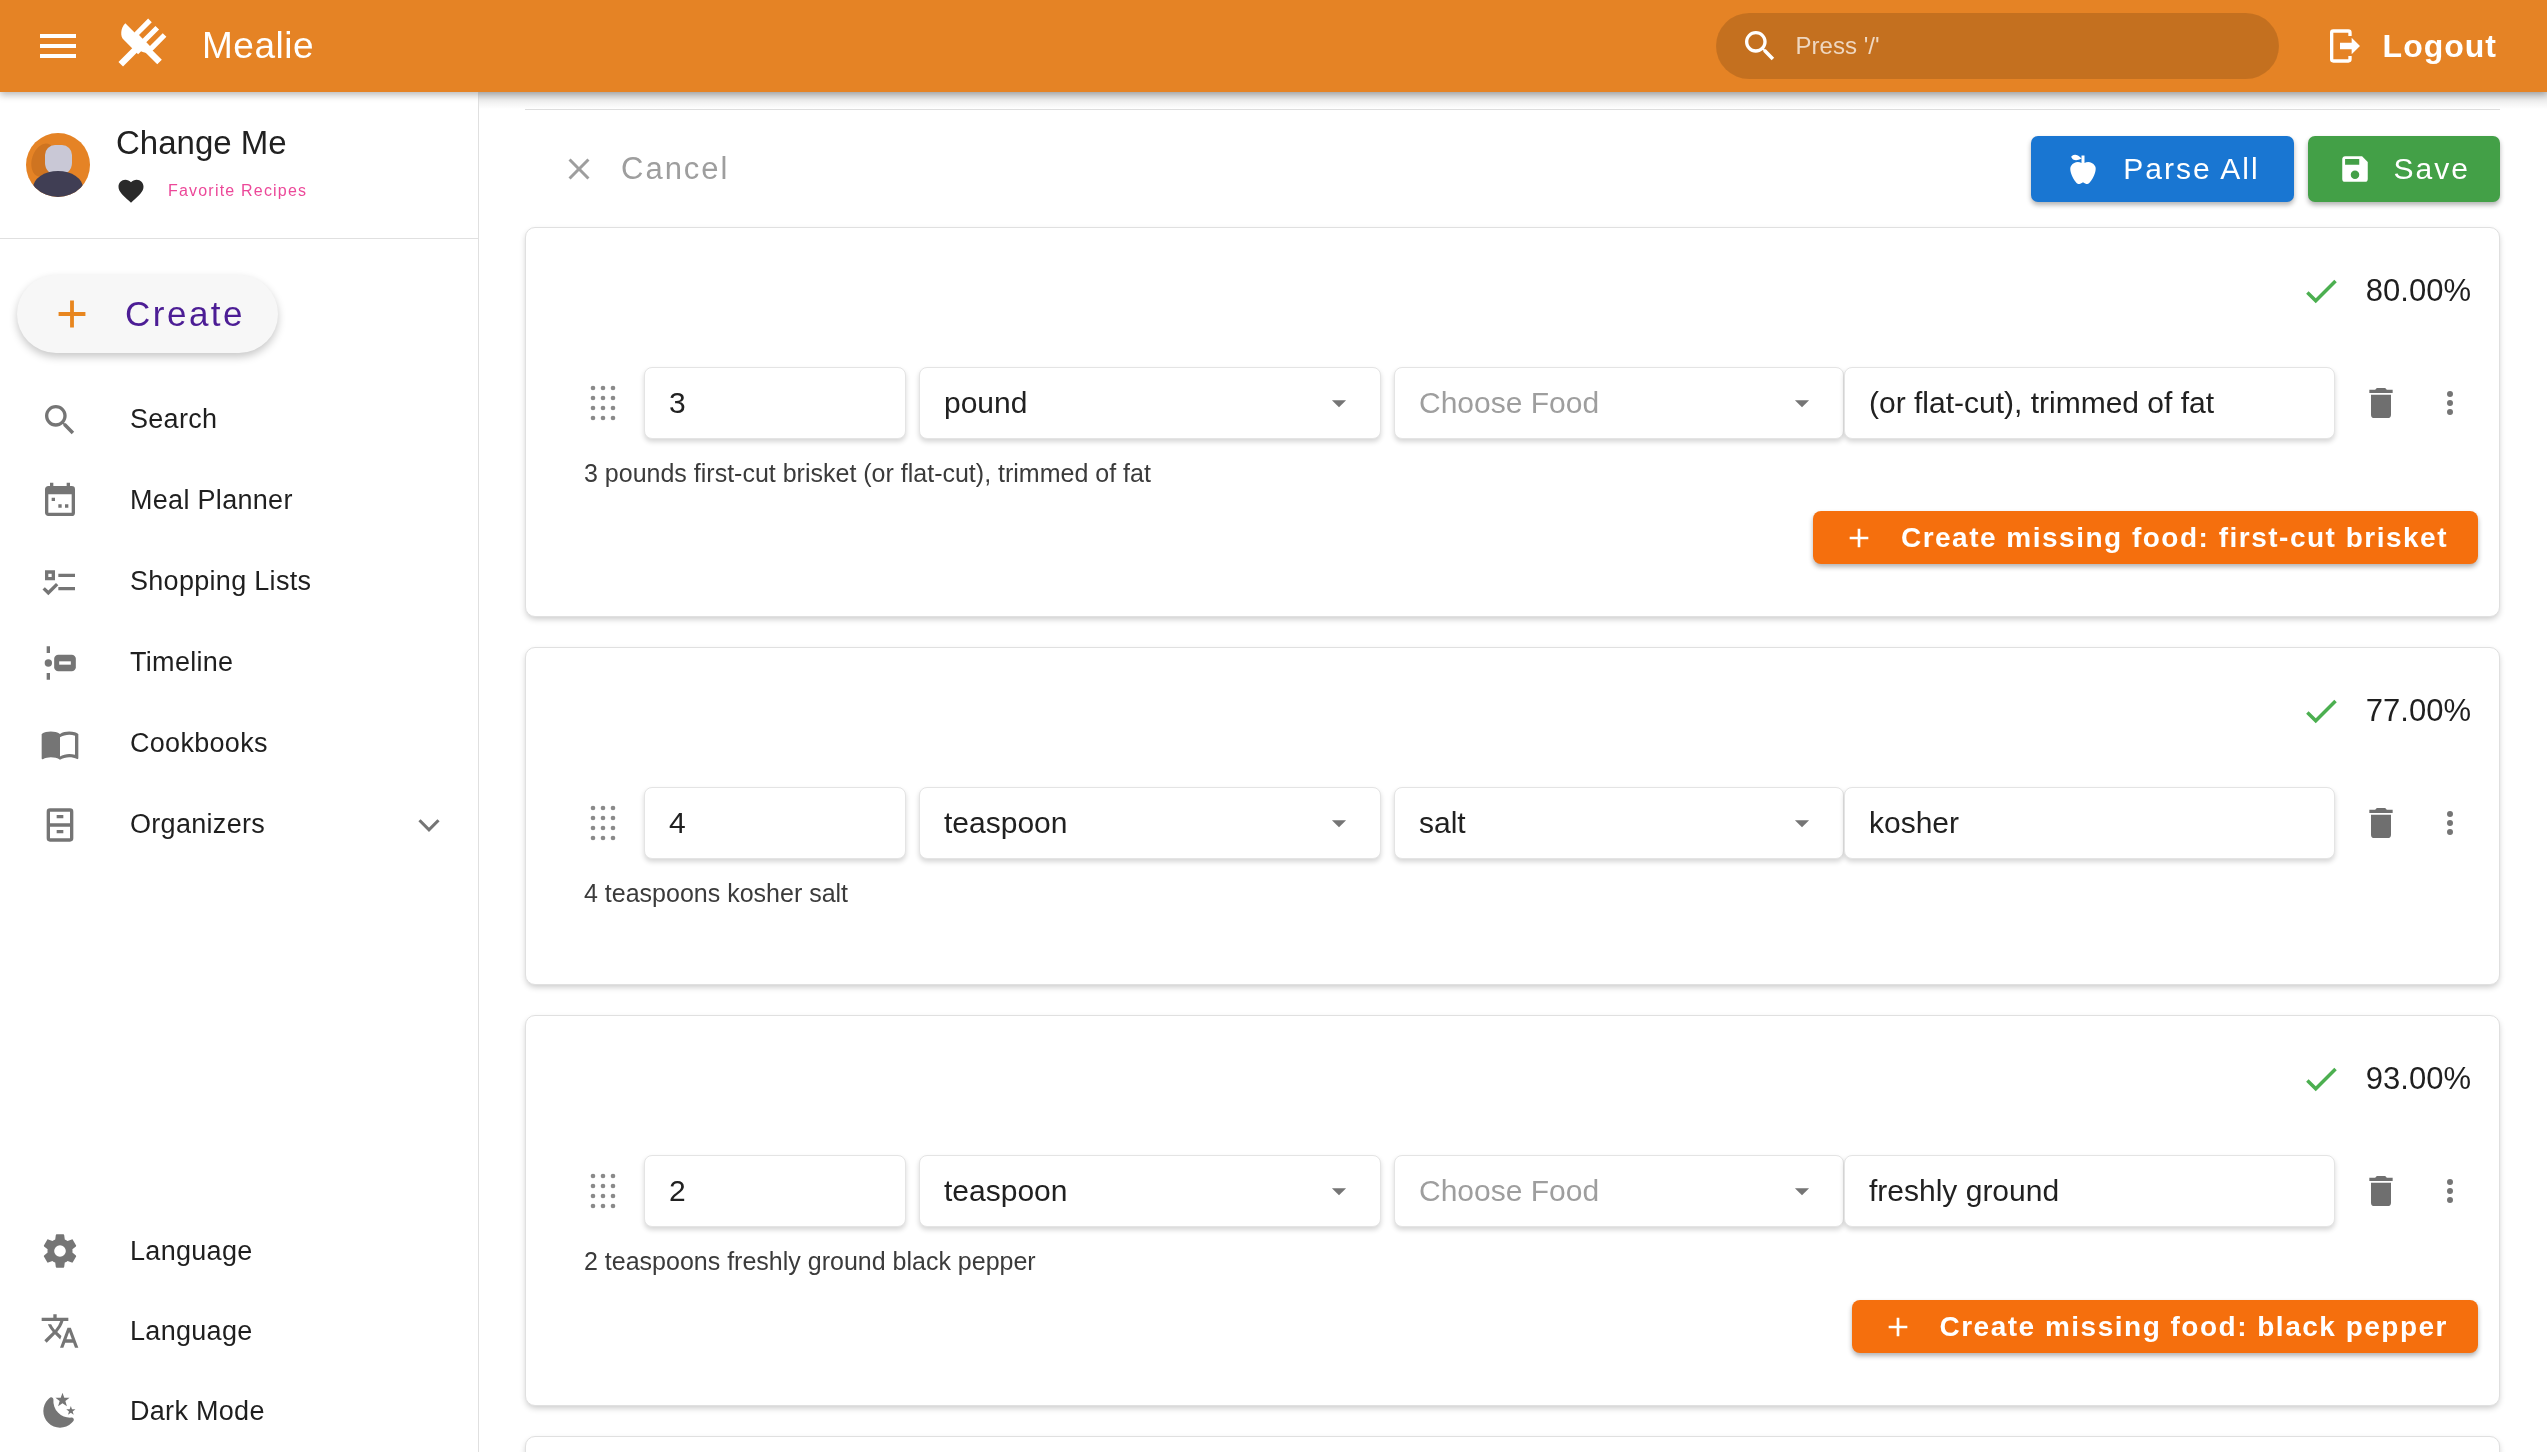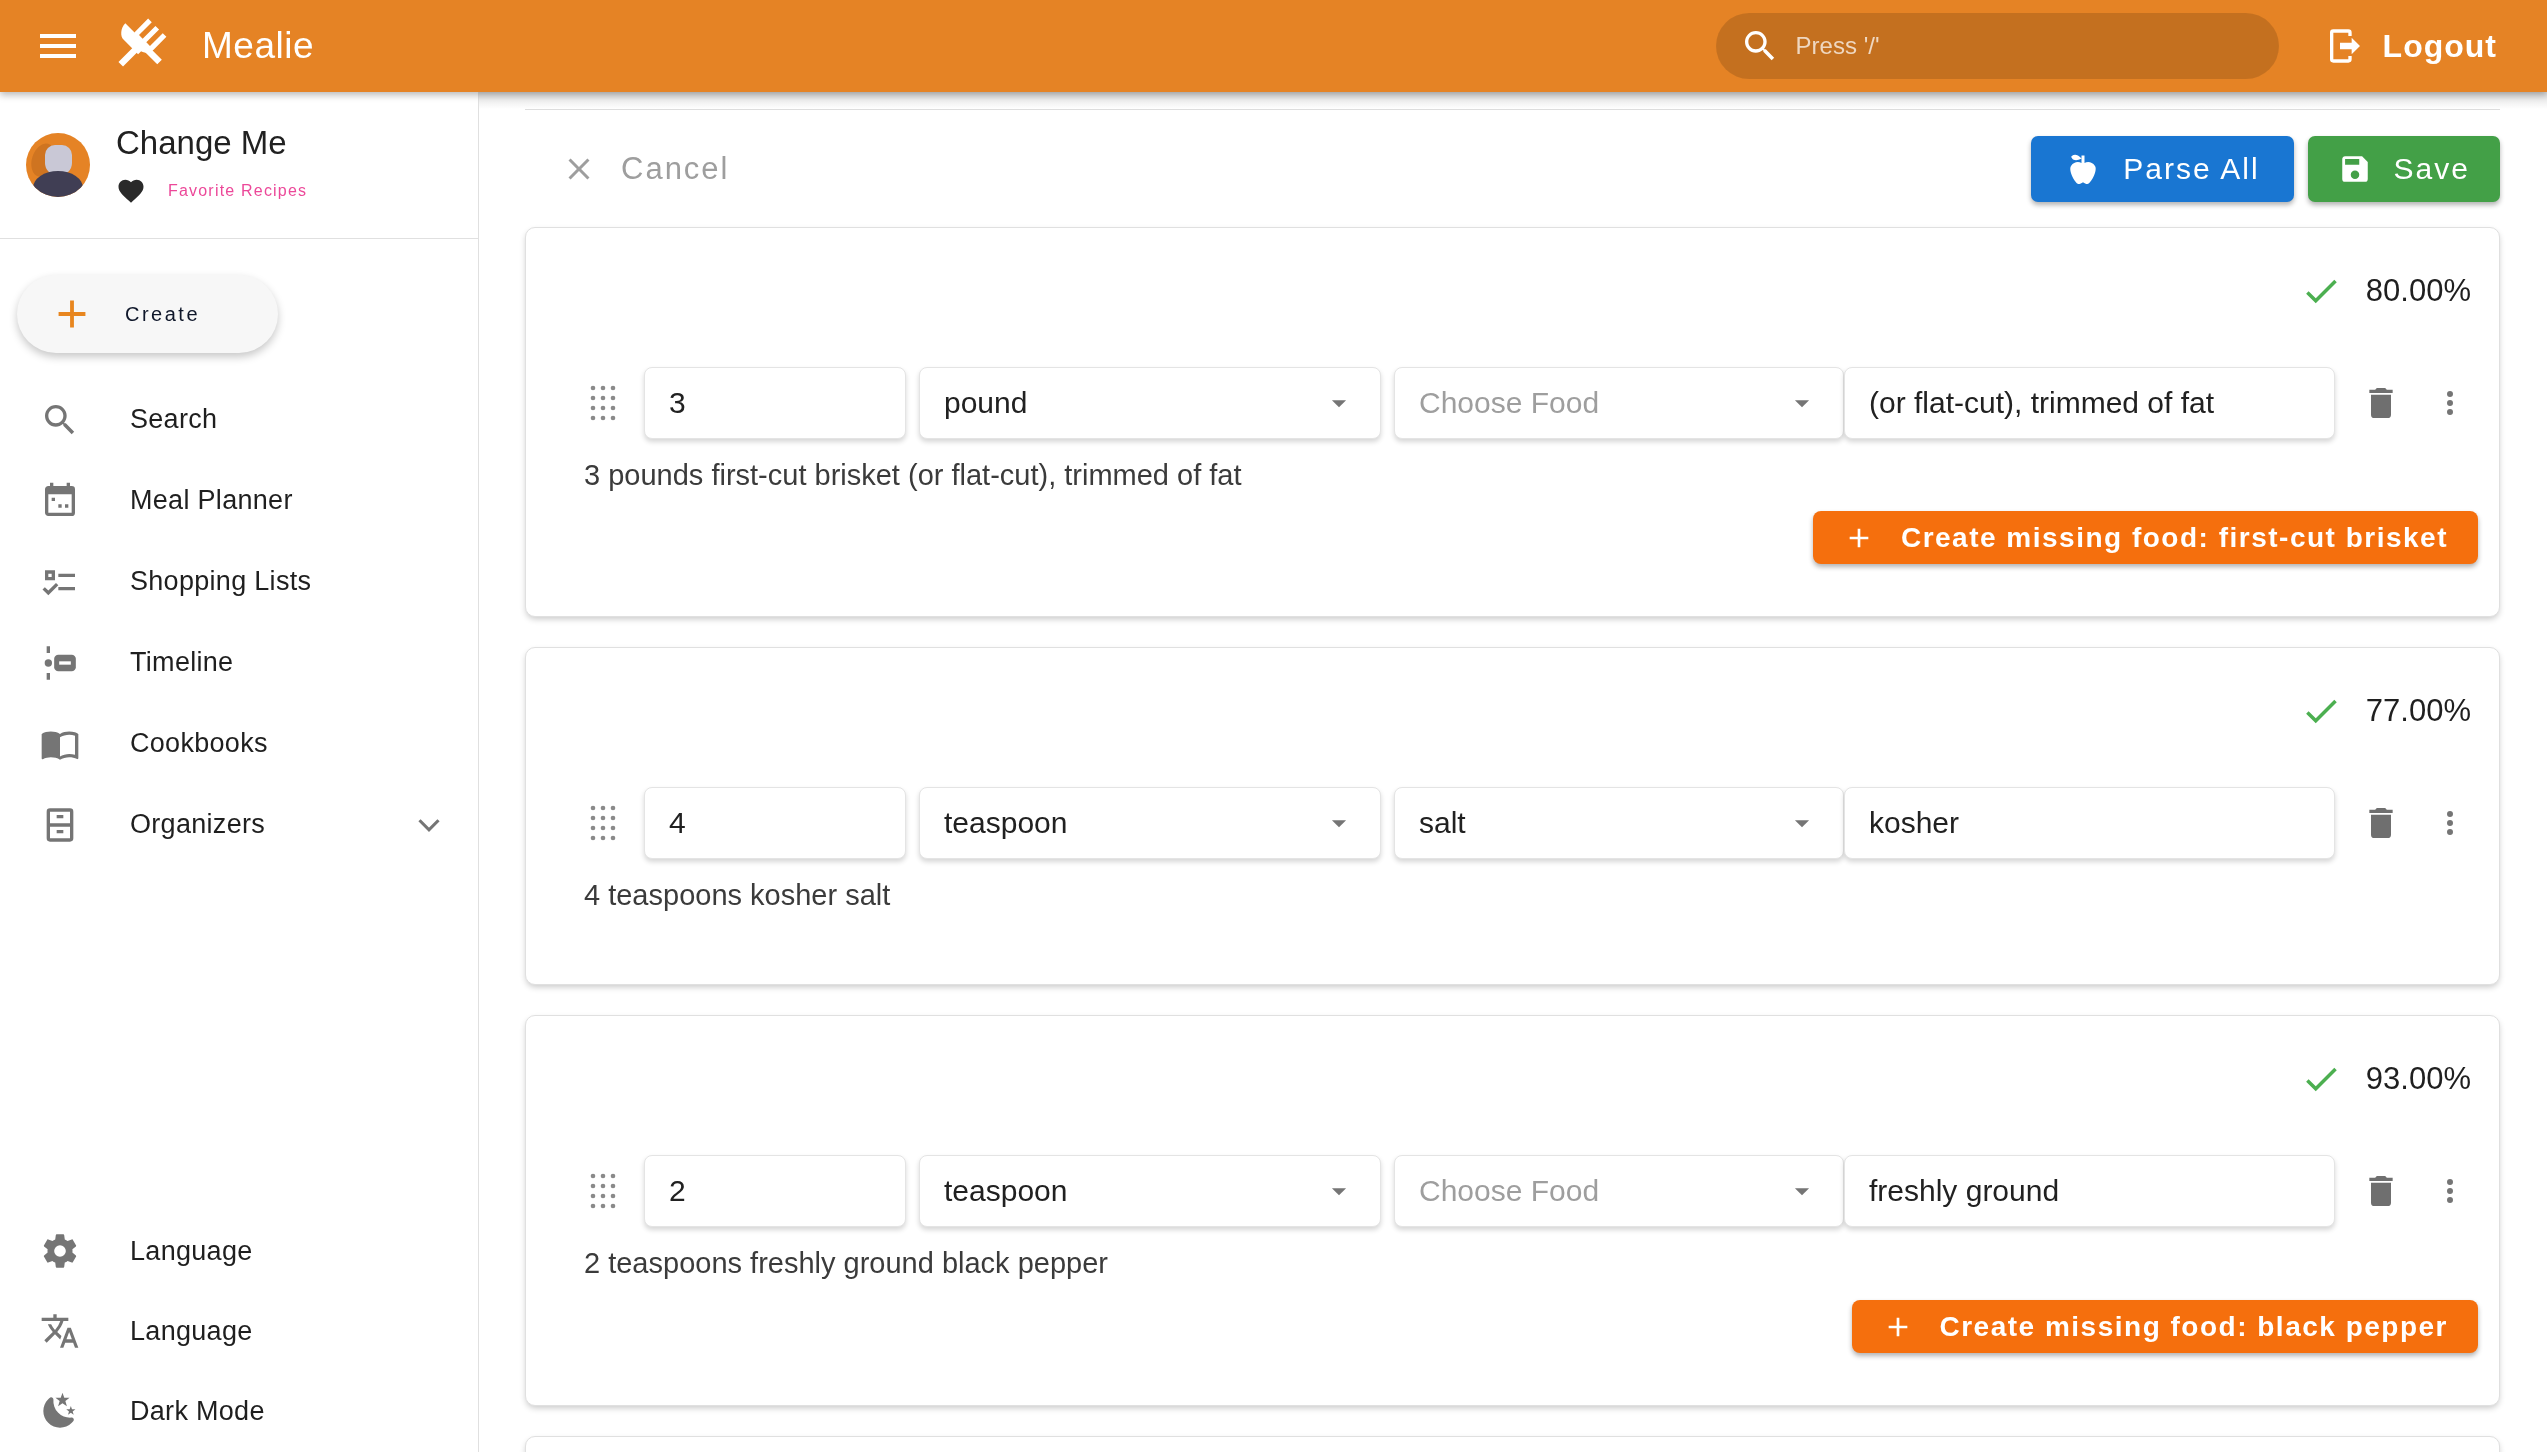"Create" .create-btn .lbl { color: #0f172a -> #4c1d95; font-size: 20px -> 35px }
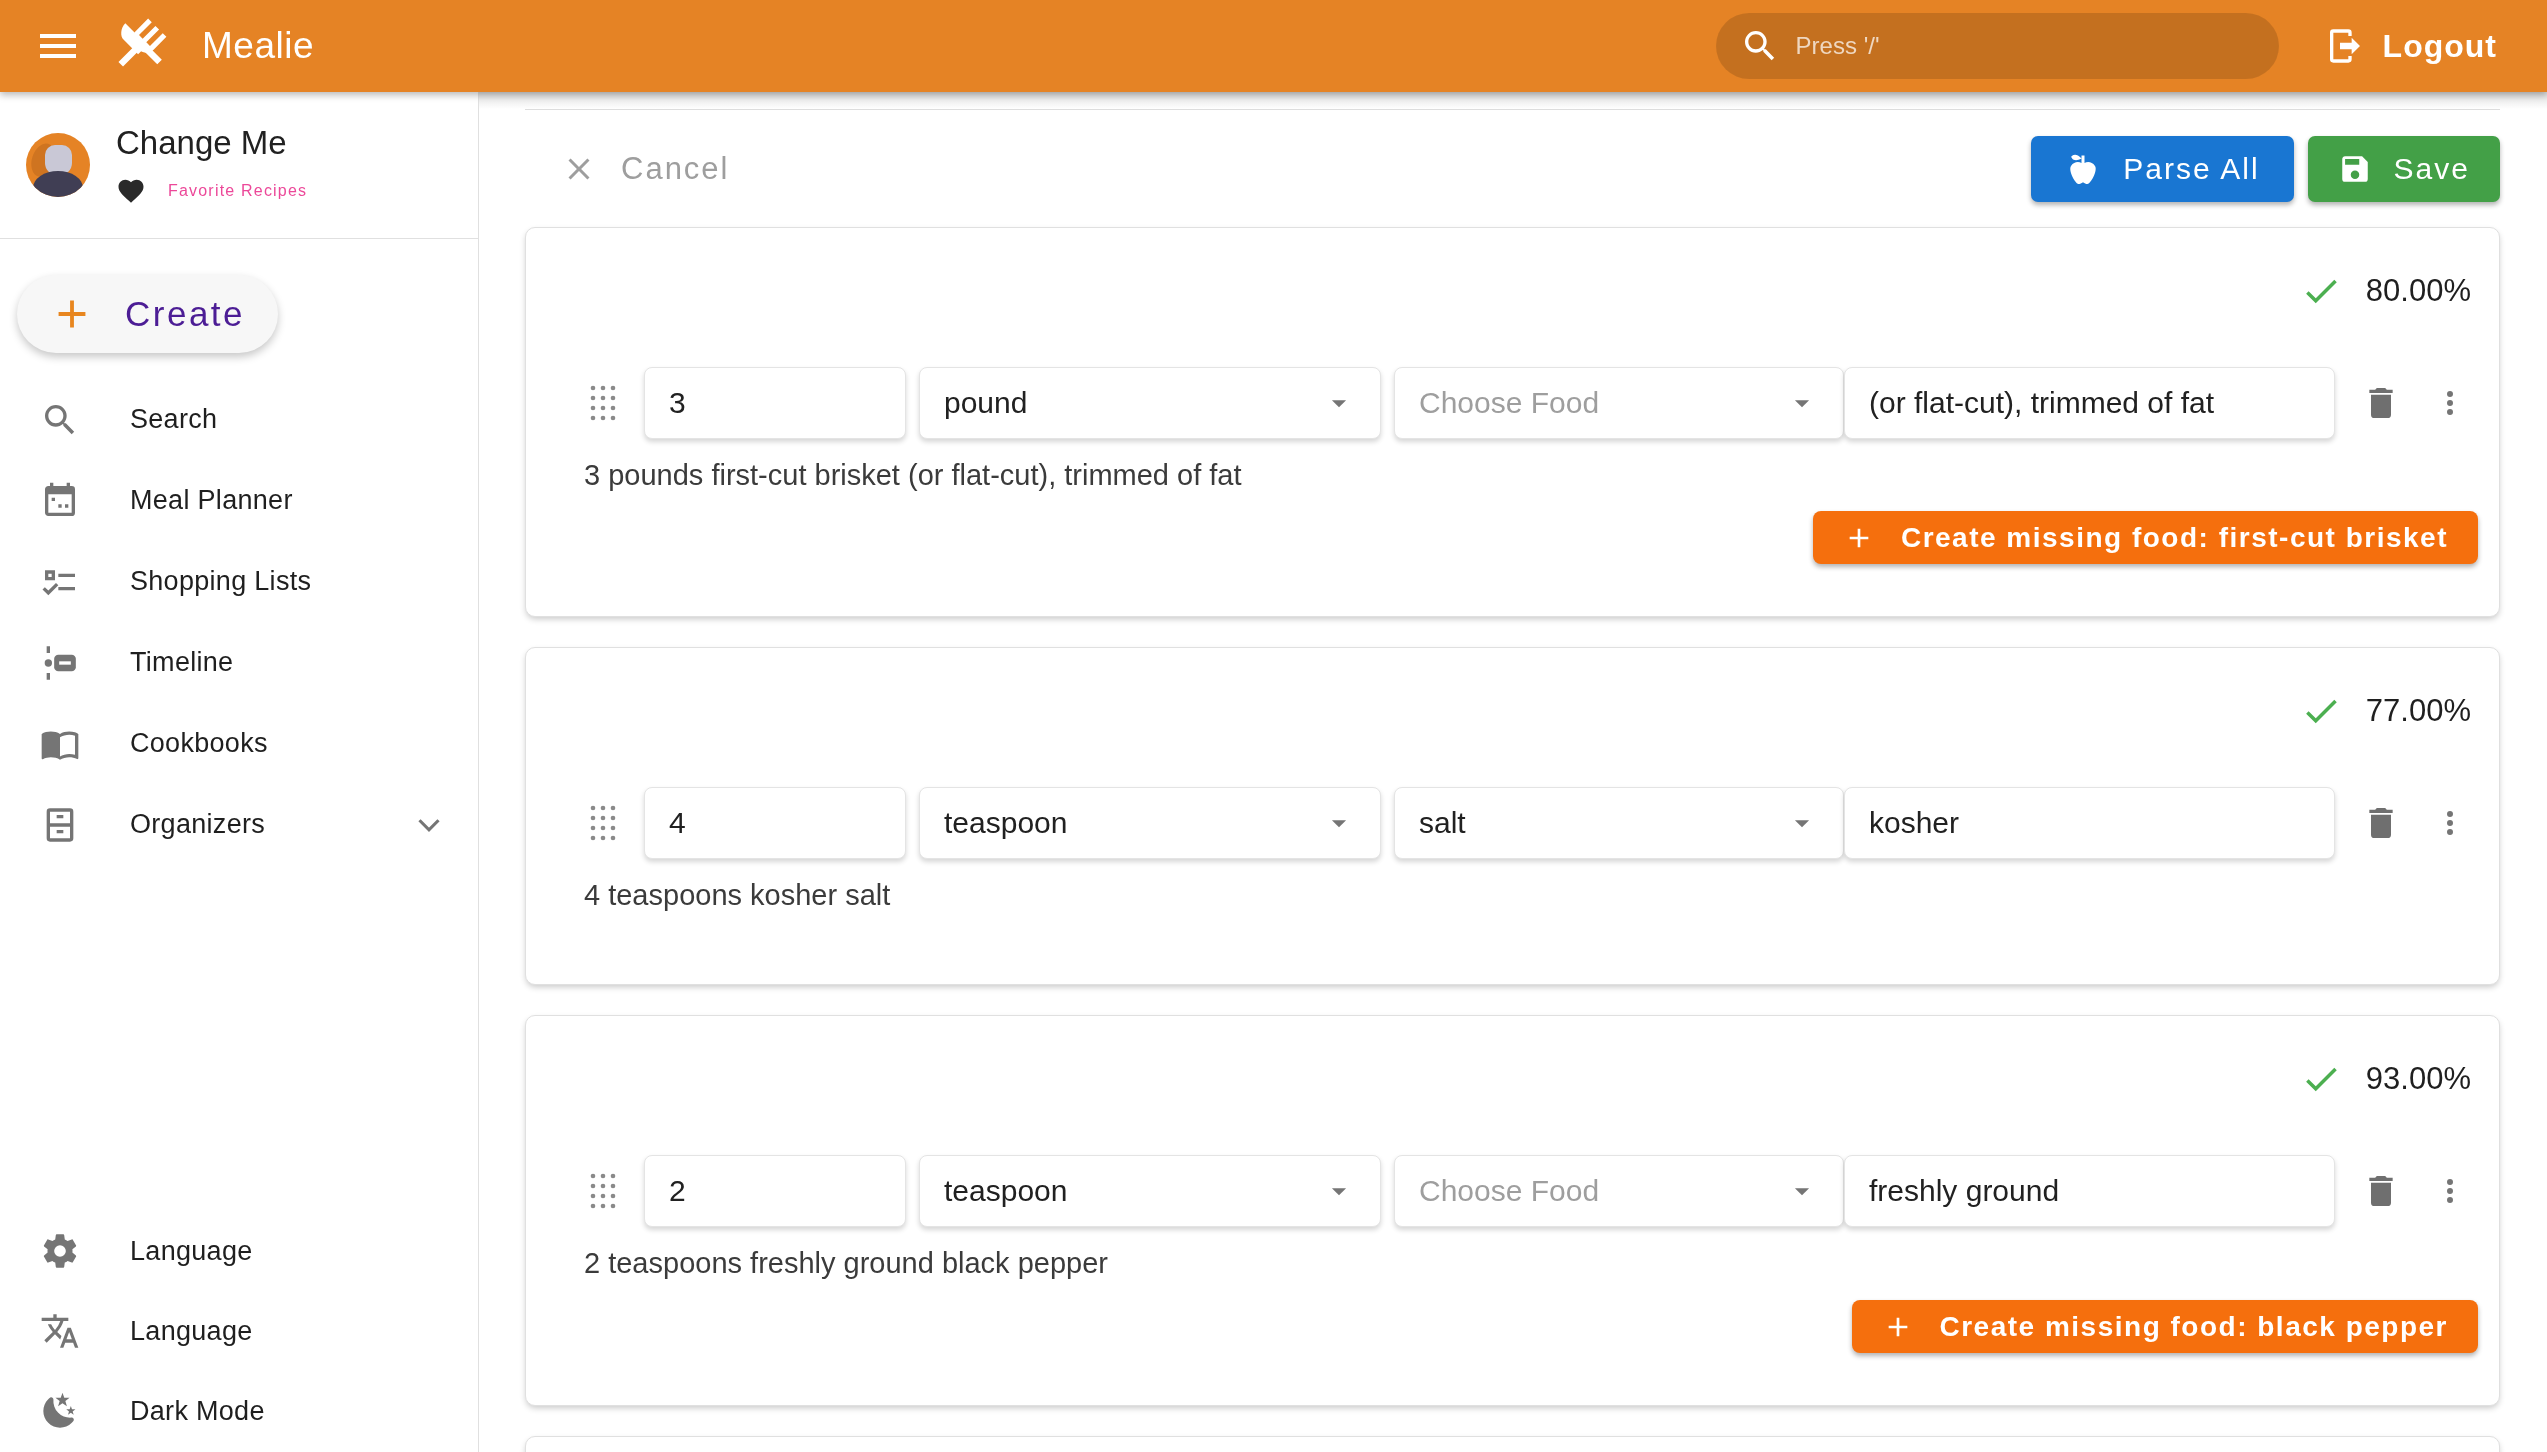"3 pounds first-cut brisket (or" .note { font-size: 29px -> 25px }
